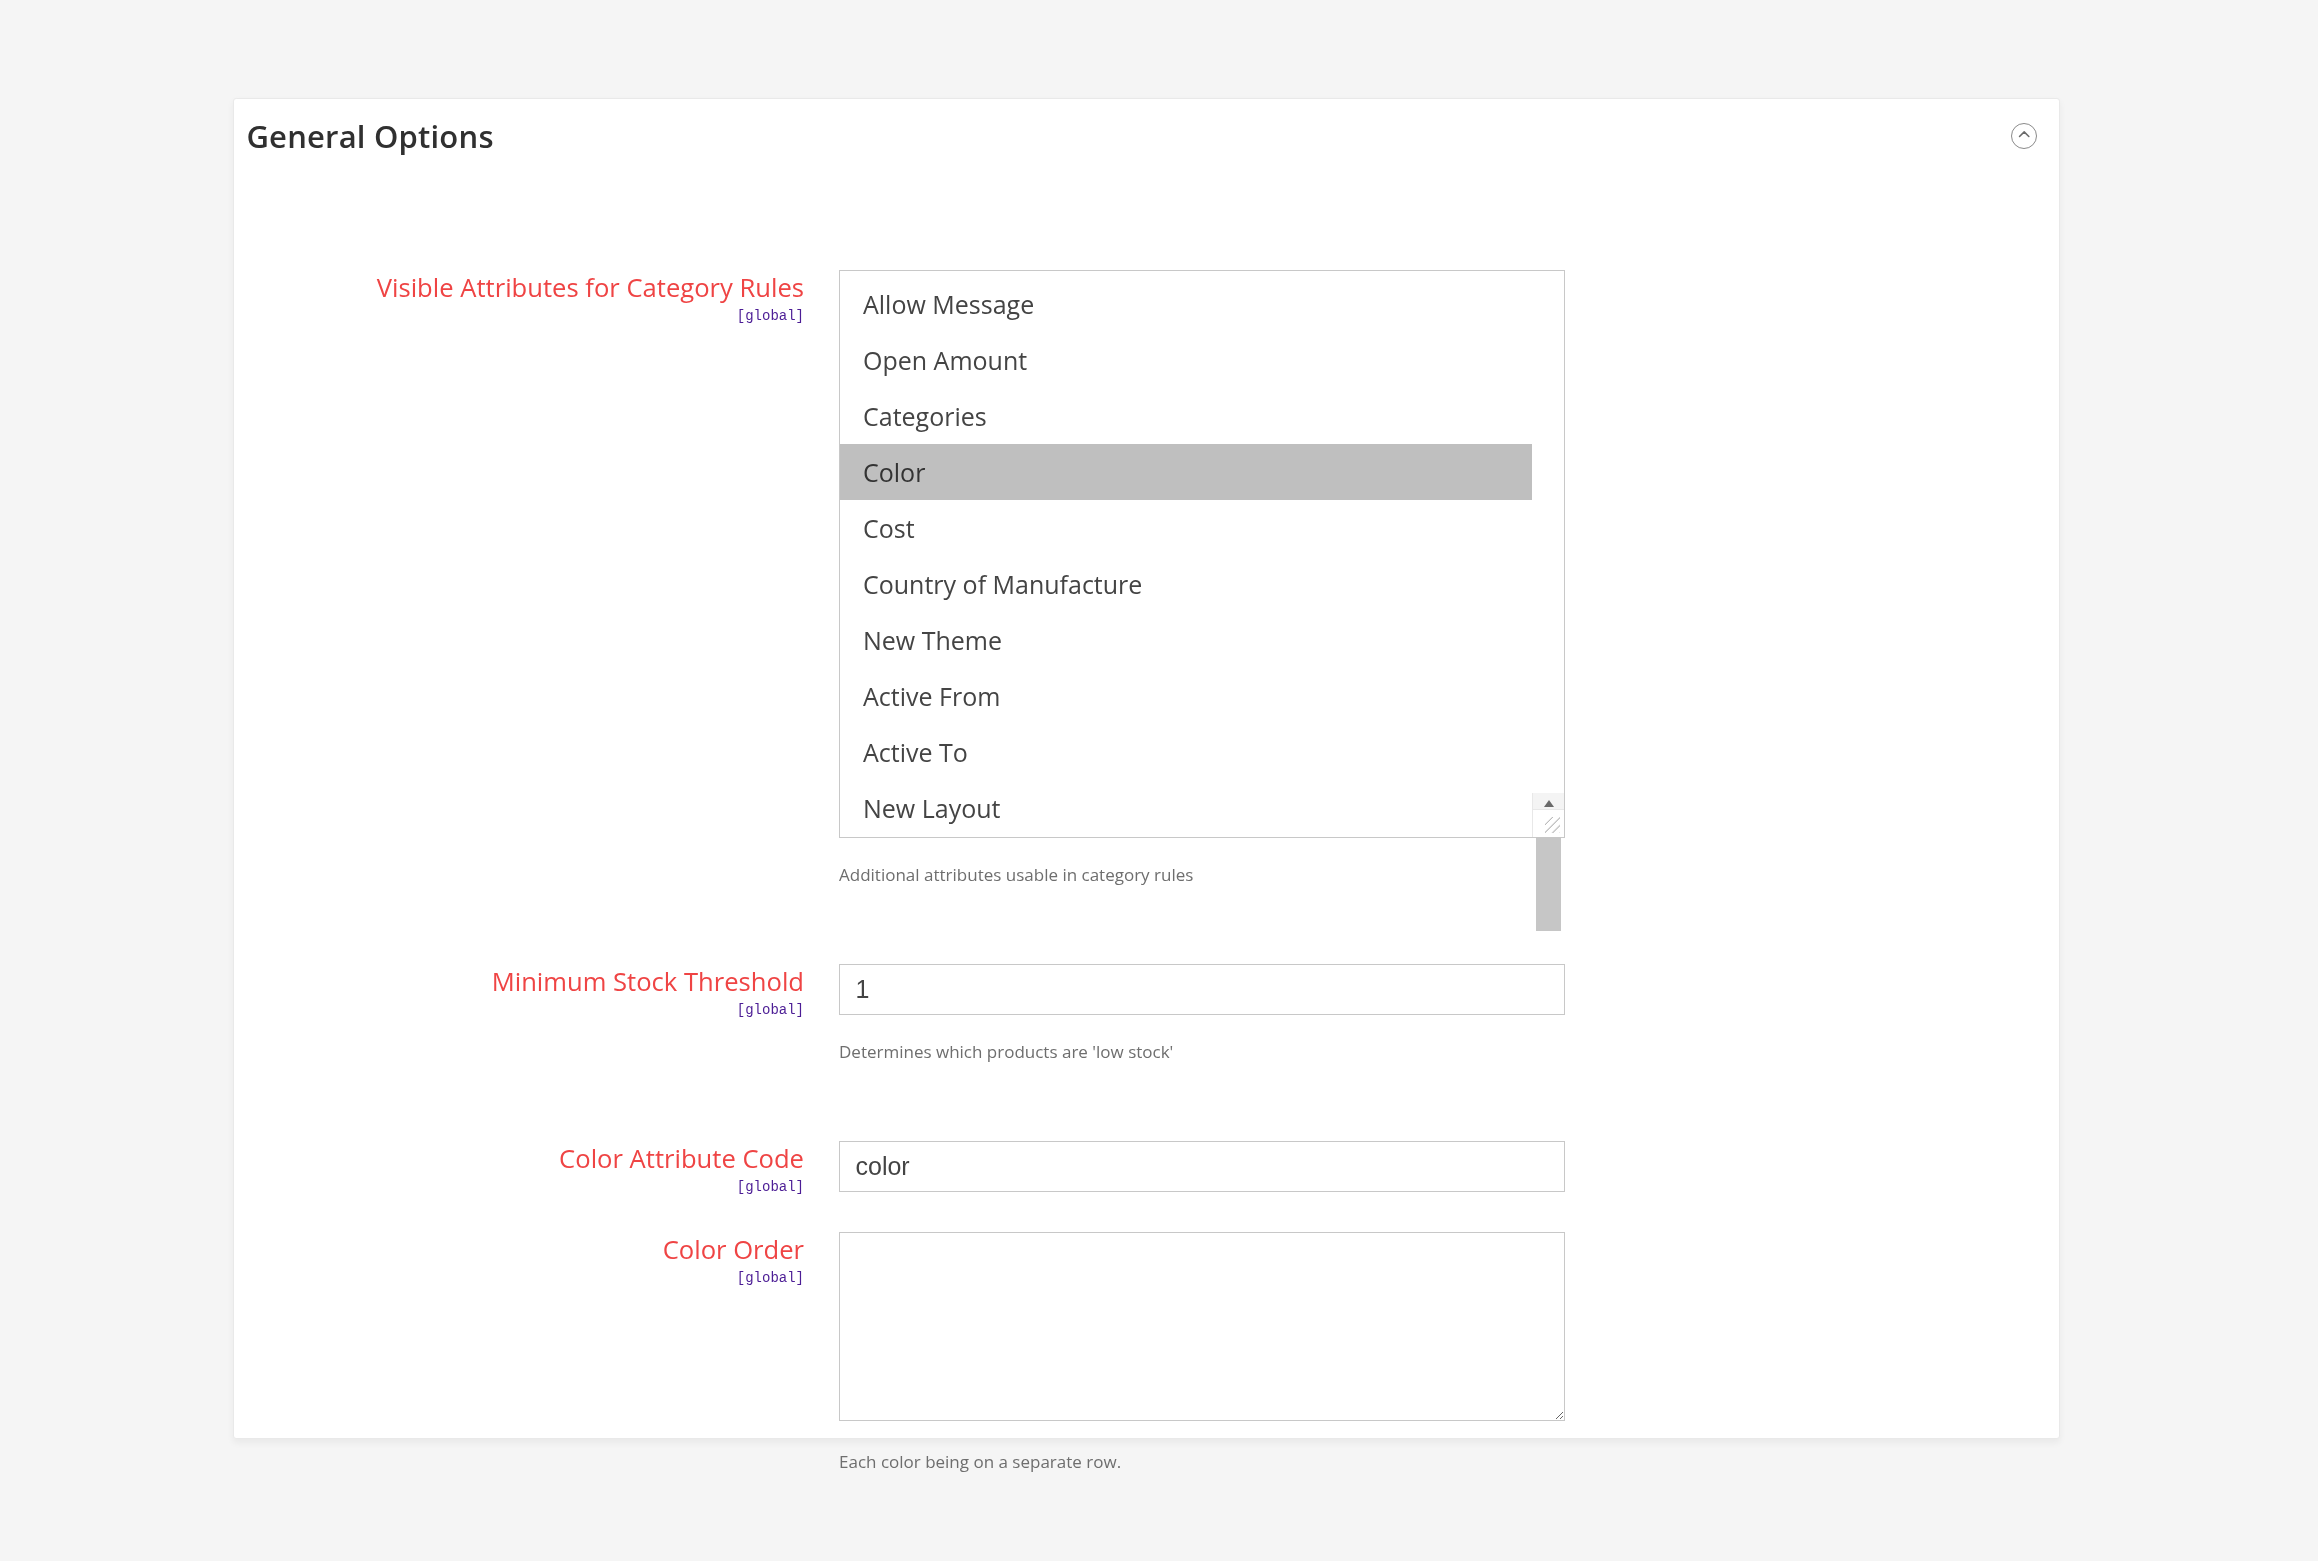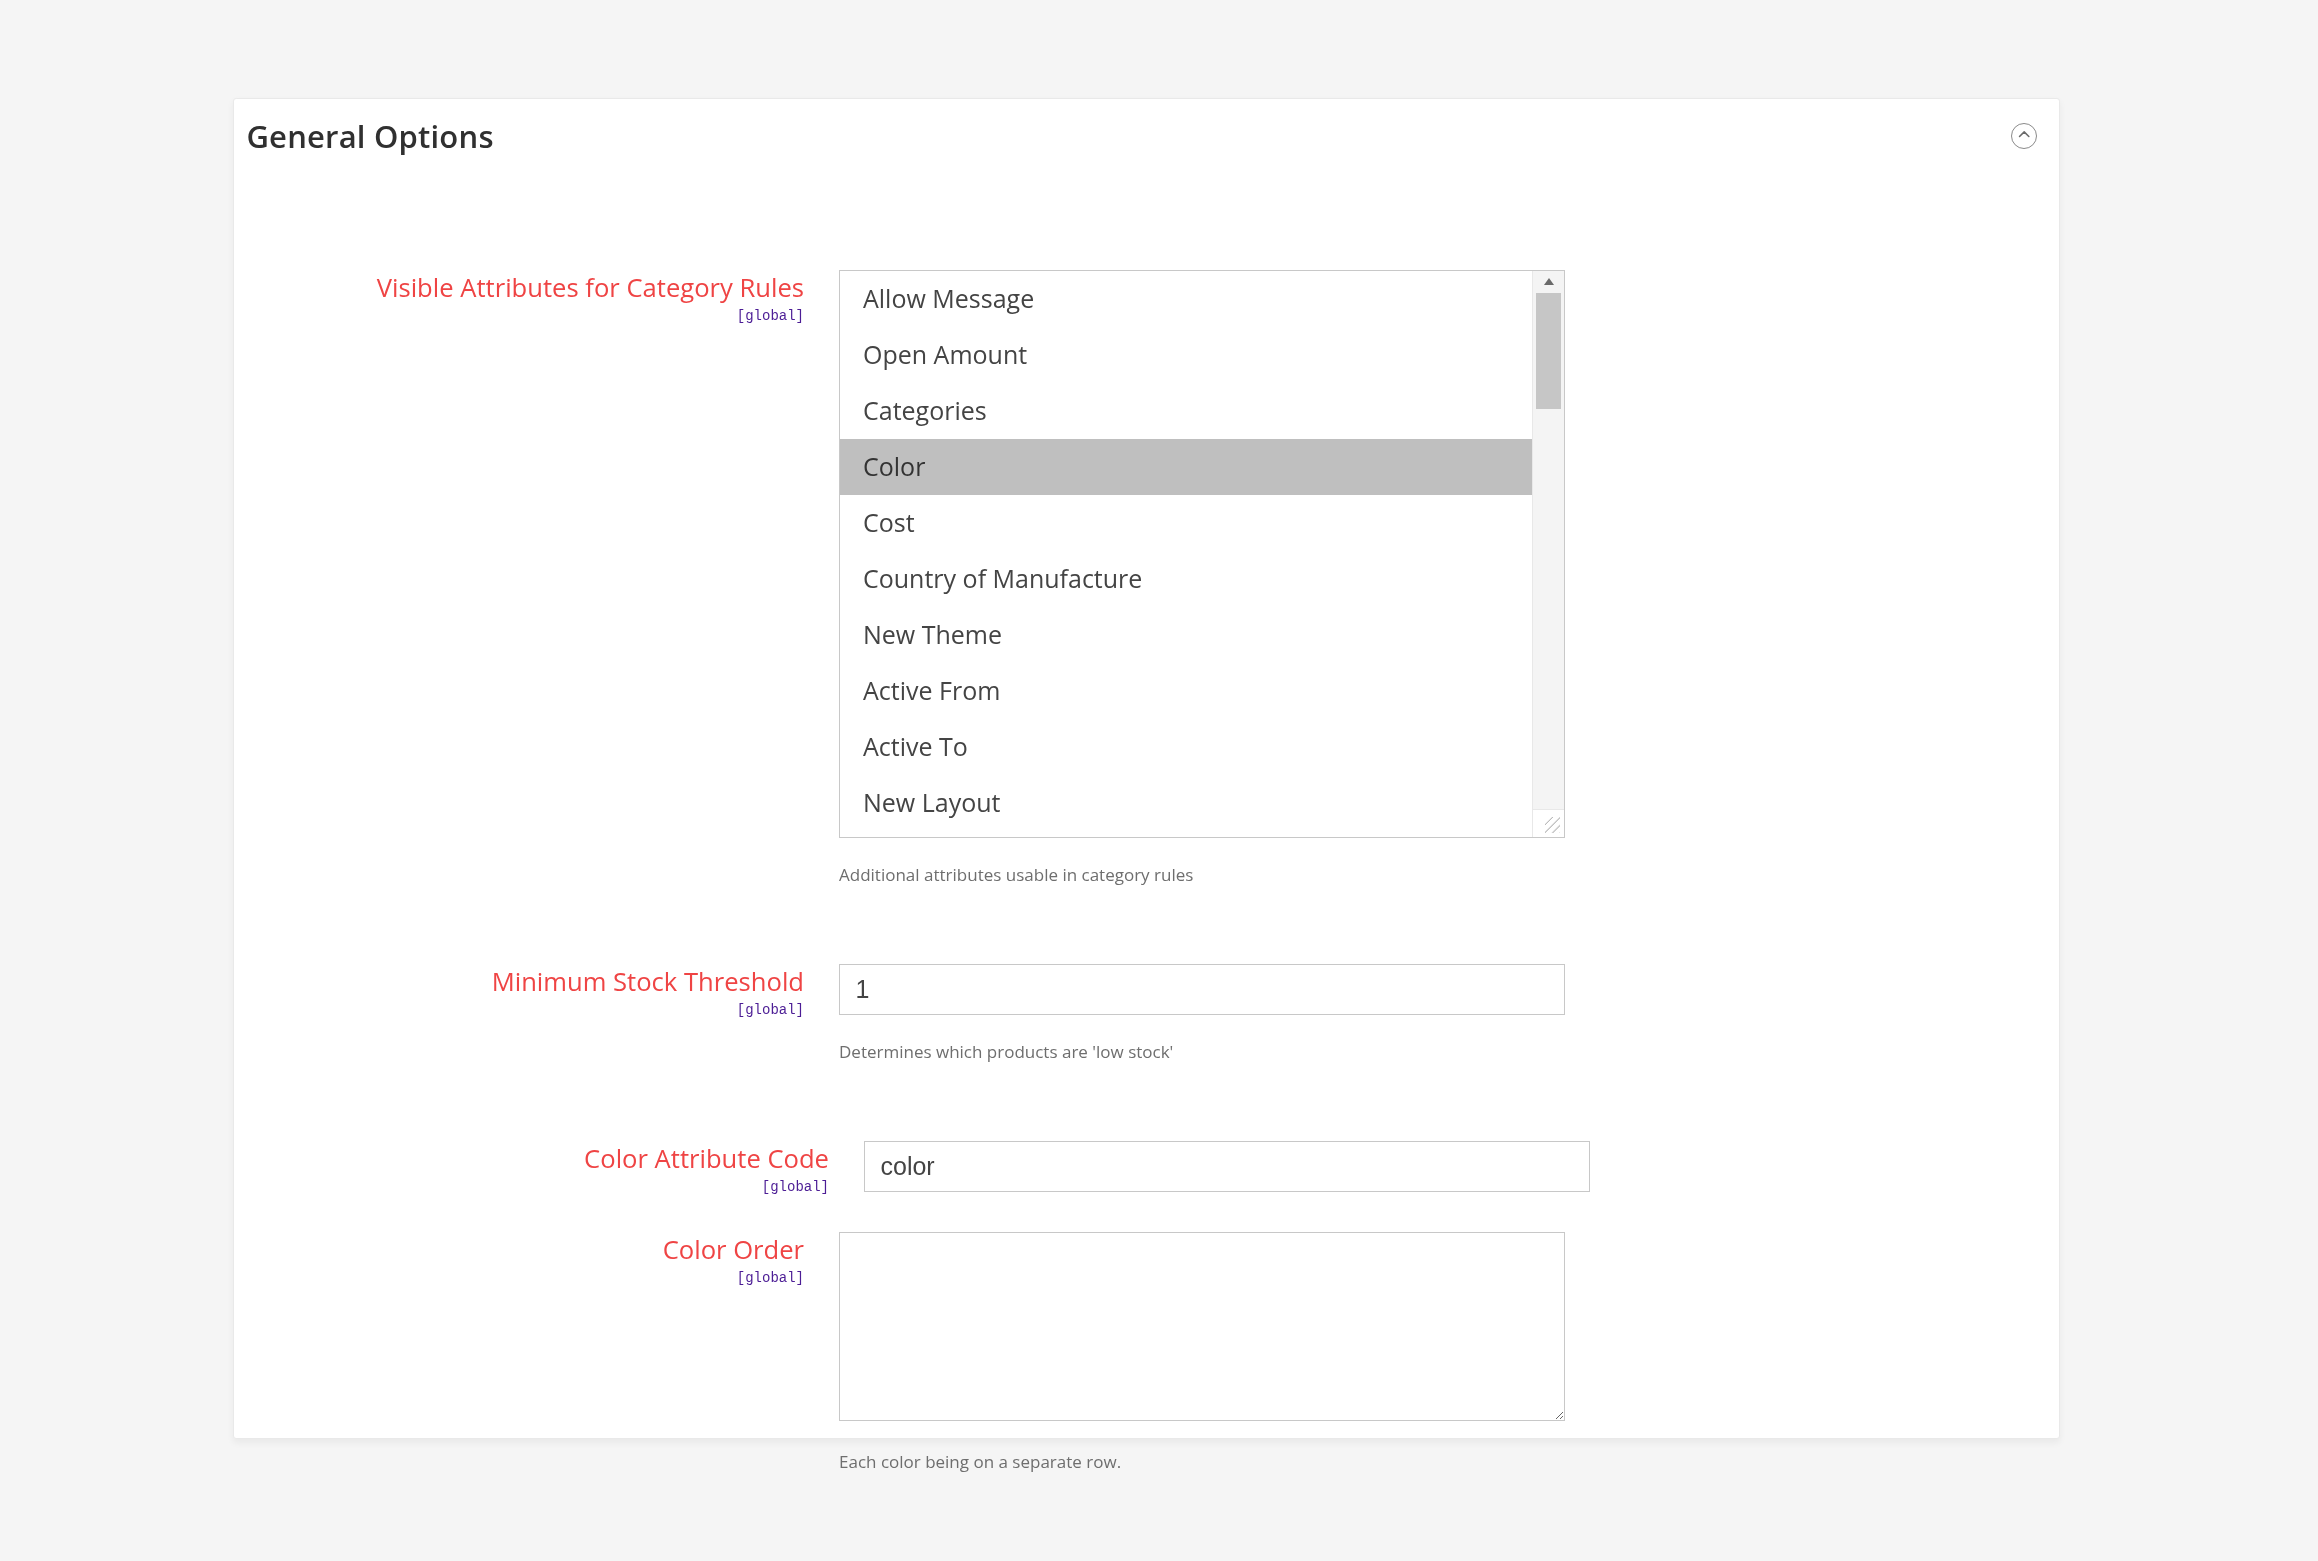"Allow Message" .multiselect { align-items: none -> flex-end }
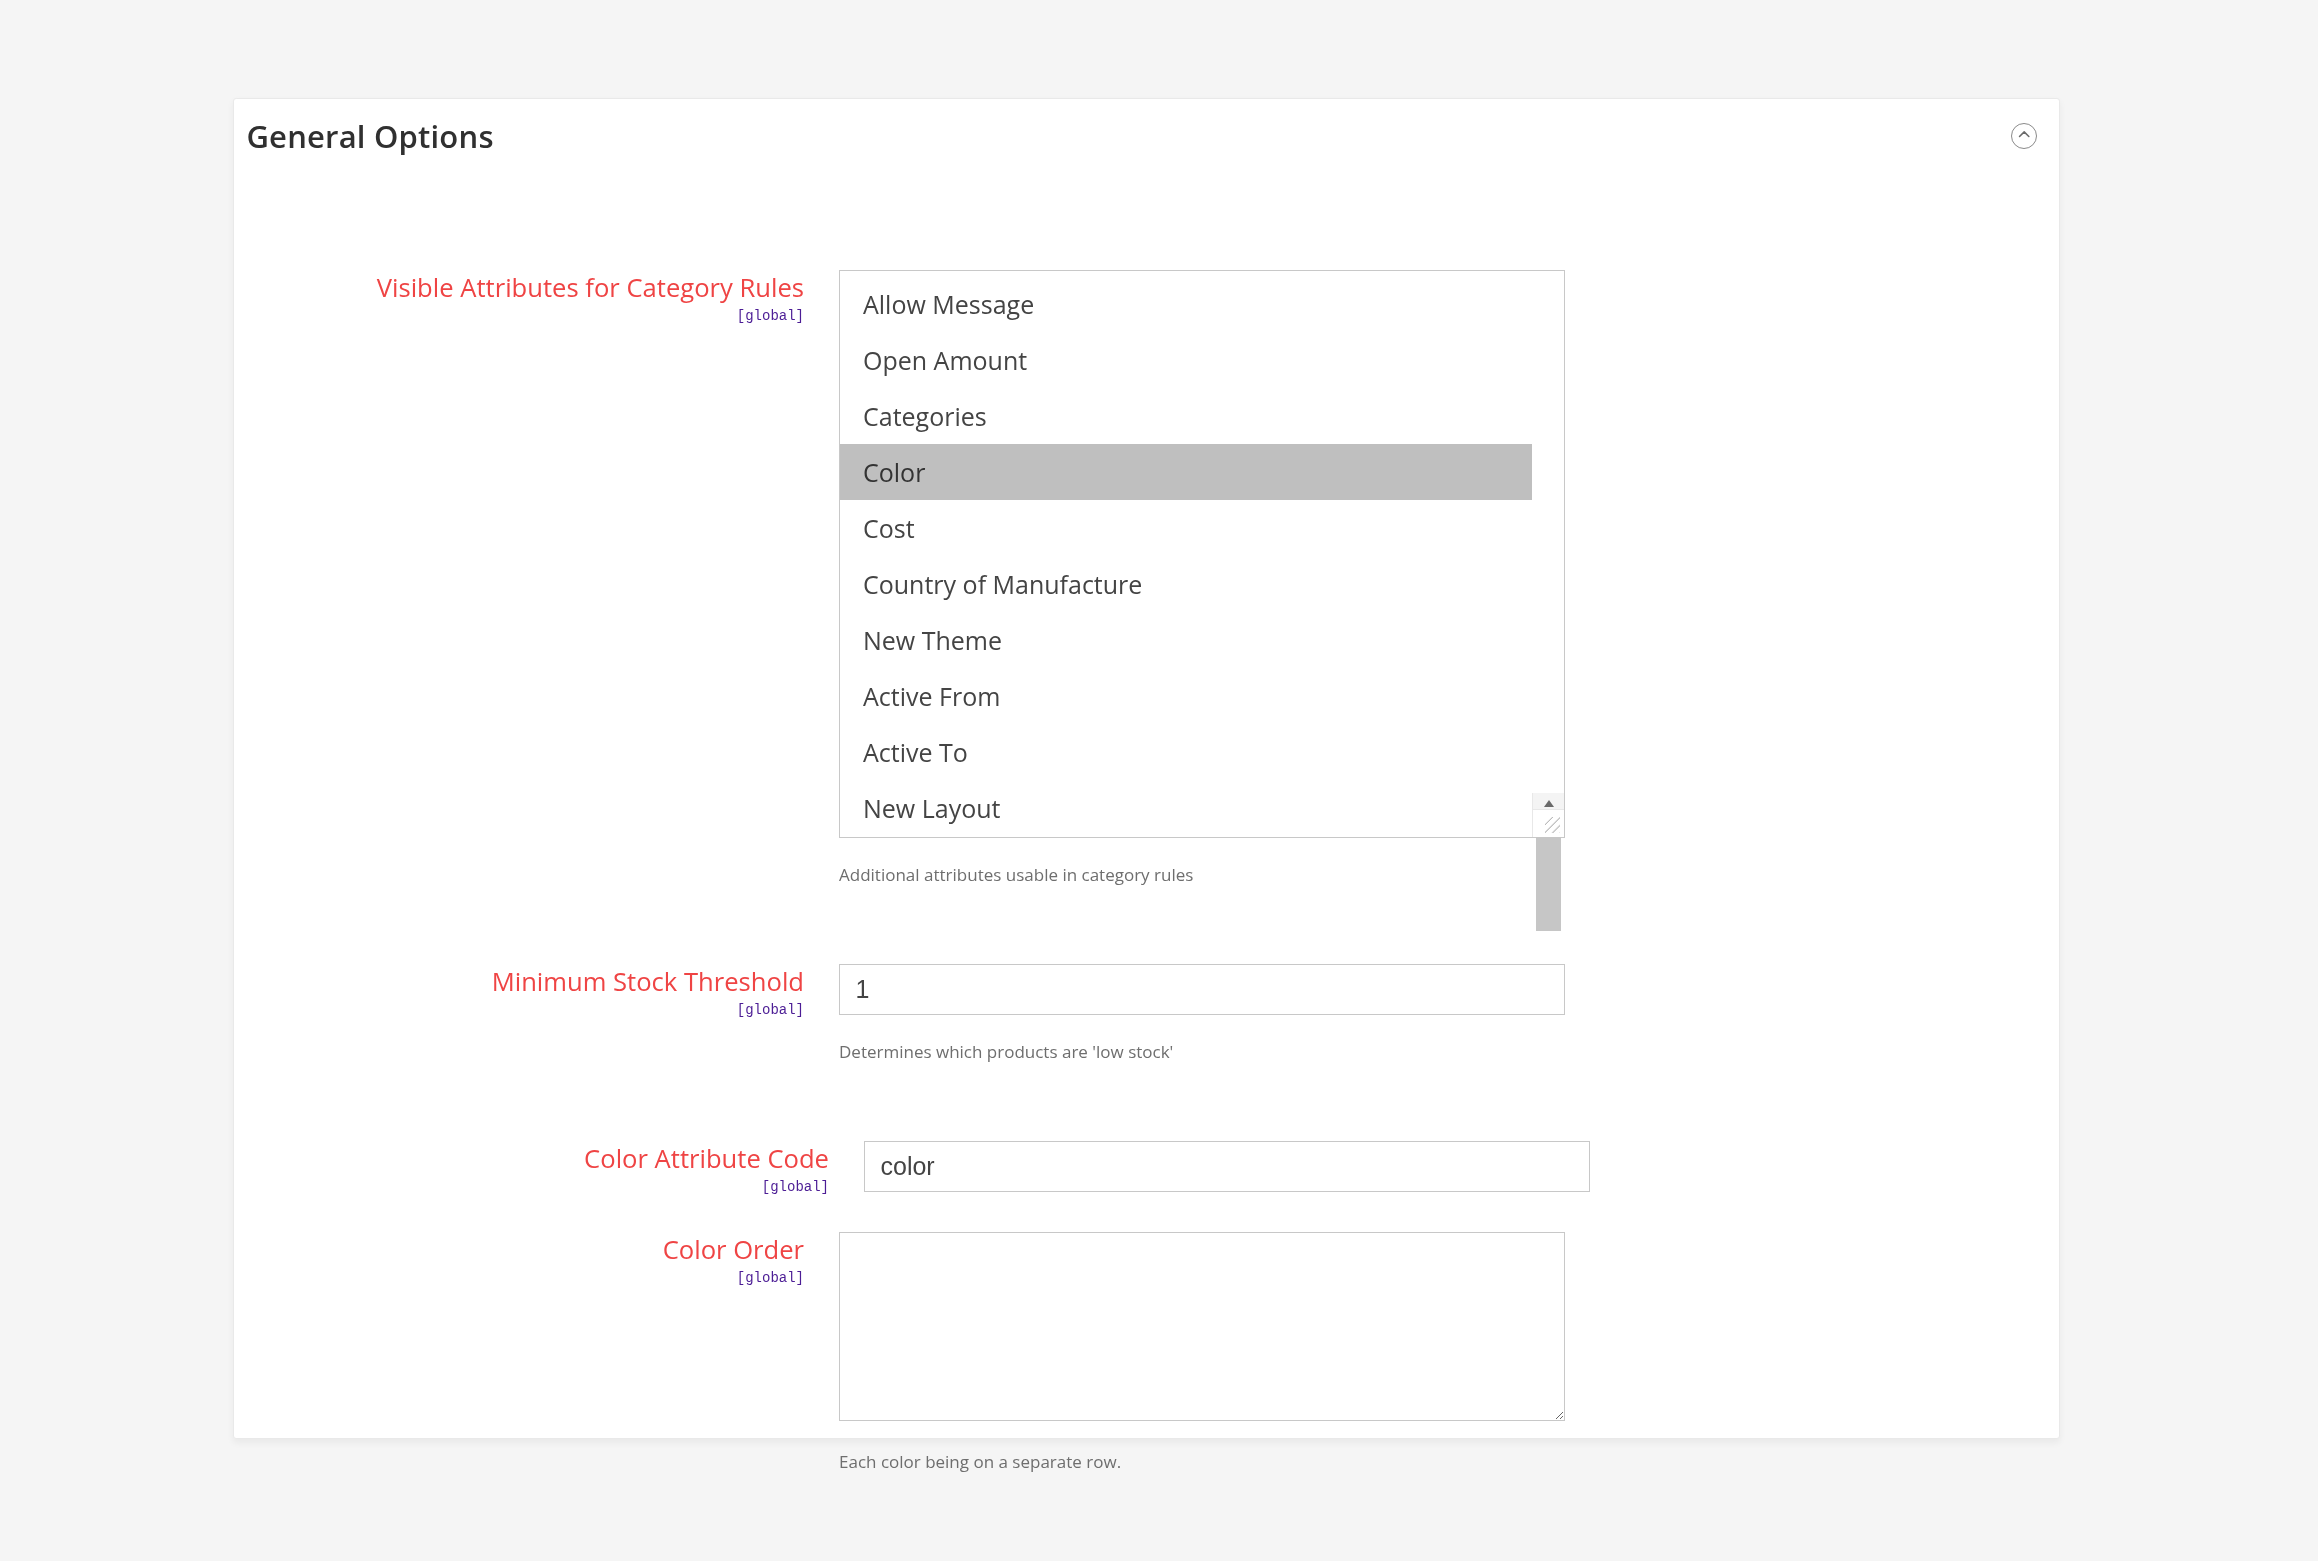"Color Attribute Code" .field-row.tight { margin-left: 25px -> none }
